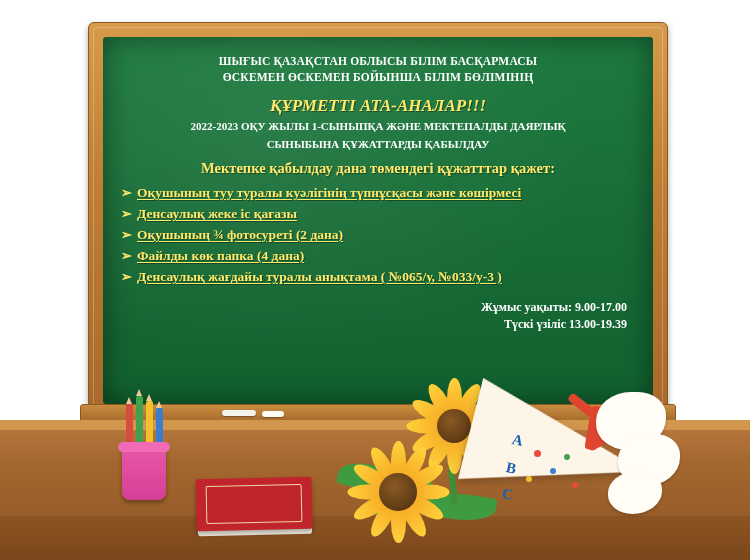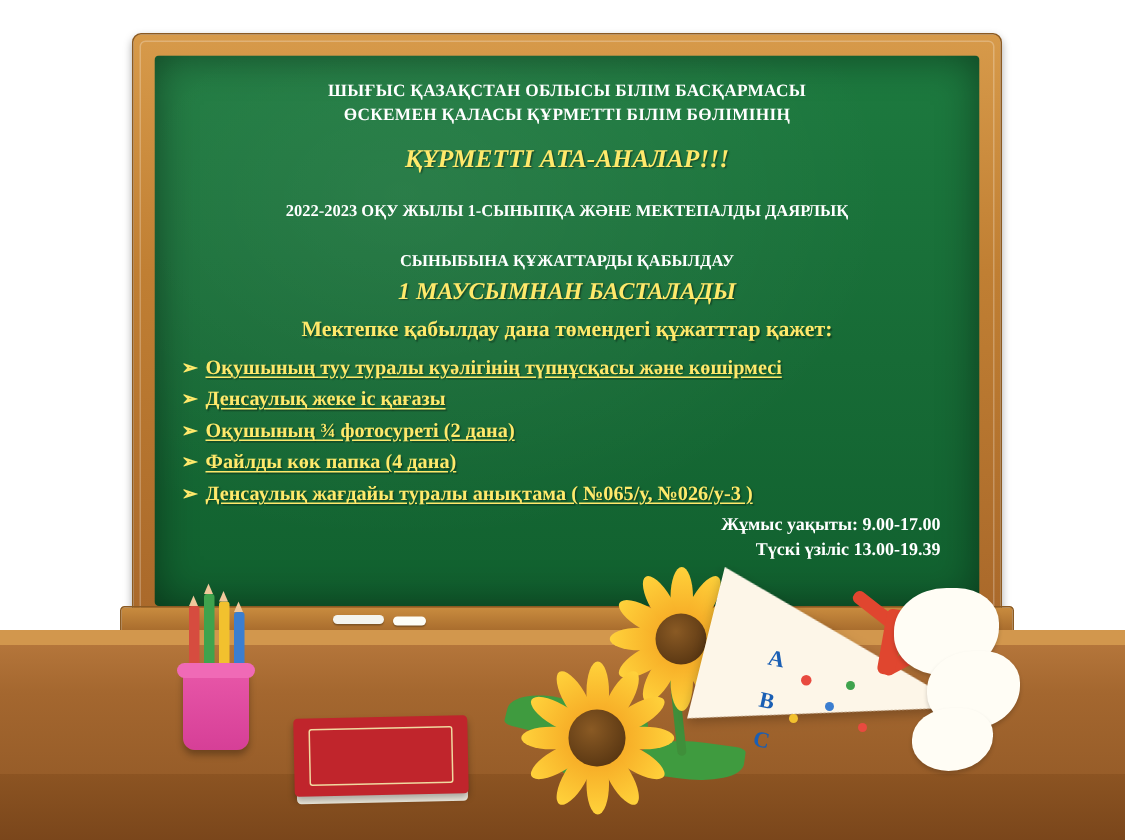"ӨСКЕМЕН ҚАЛАСЫ ҚҰРМЕТТІ БІЛІМ БӨЛІМІНІҢ" div.hdr { text: ҚАЛАСЫ ҚҰРМЕТТІ -> ӨСКЕМЕН БОЙЫНША }
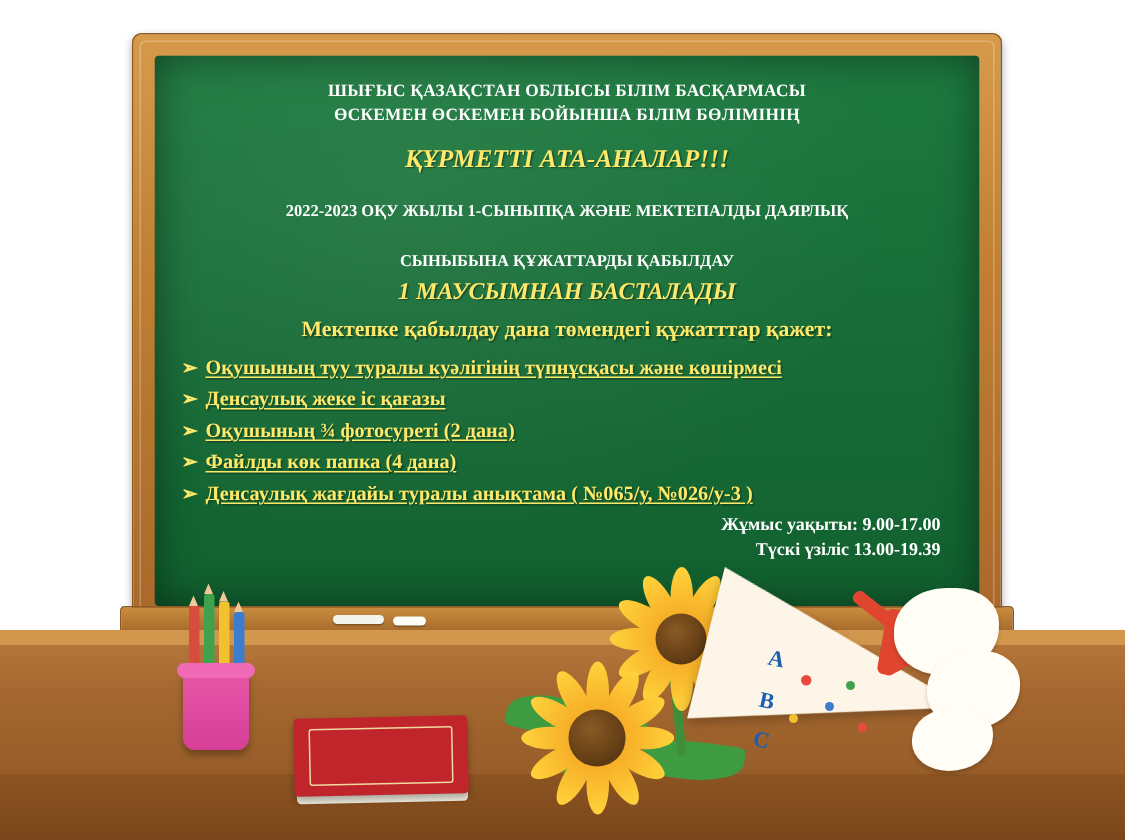"2022-2023 ОҚУ ЖЫЛЫ 1-СЫНЫПҚА ЖӘНЕ" .sub-line { margin-top: 18px -> 3px }
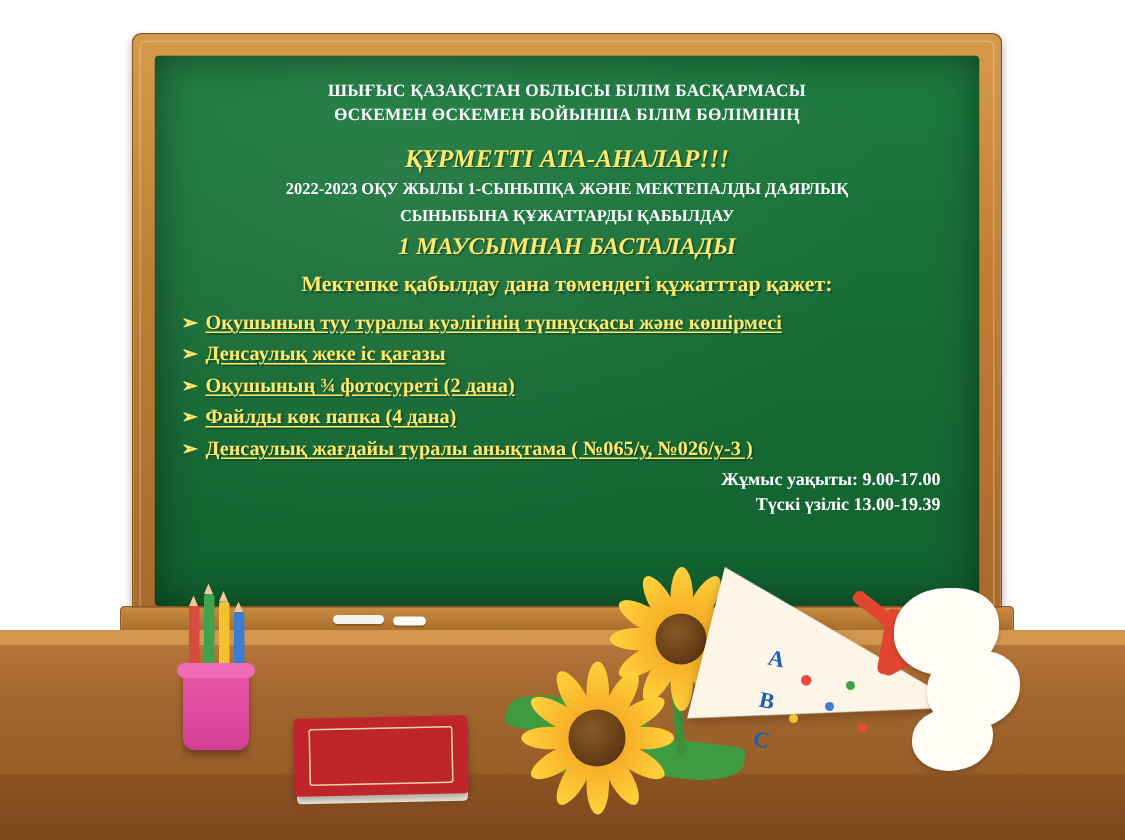"1 МАУСЫМНАН БАСТАЛАДЫ" div.title-date { html: <div>1 МАУСЫМНАН БАСТАЛАДЫ</div> -> none }
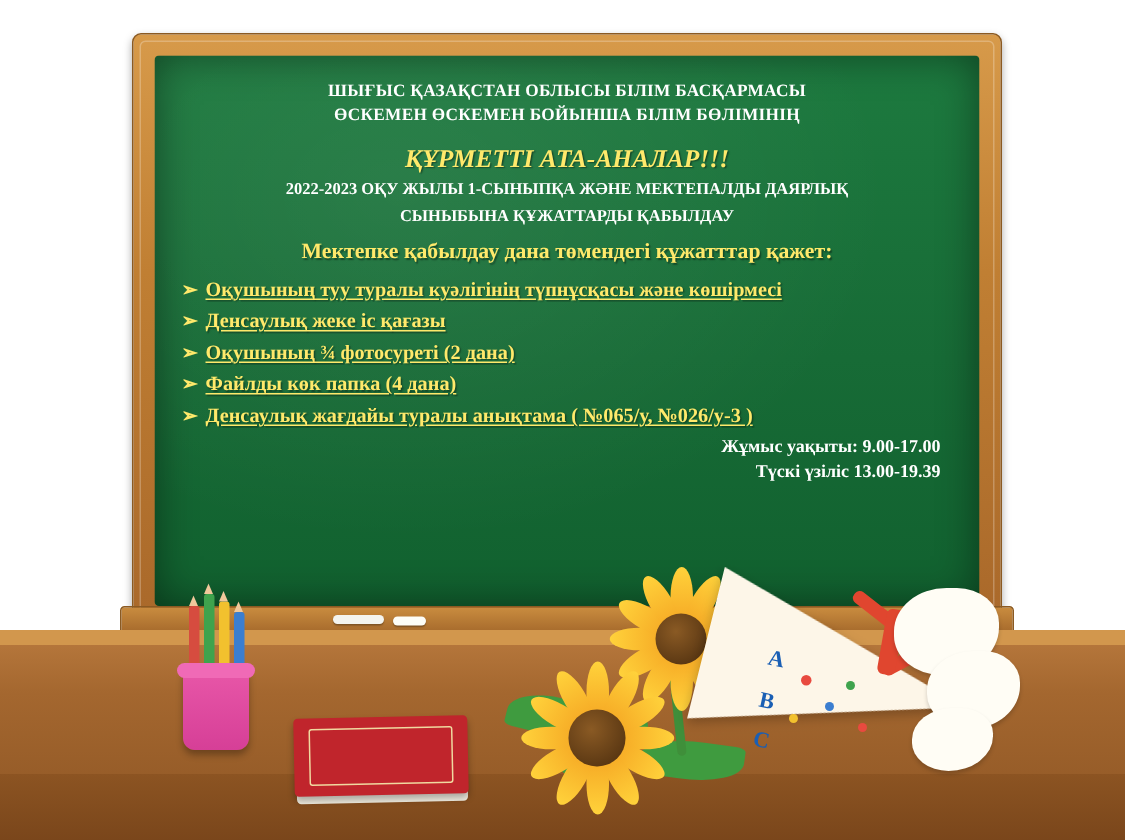"Денсаулық жағдайы туралы анықтама (" span.doc-text { text: 026/у-3 -> 033/у-3 }
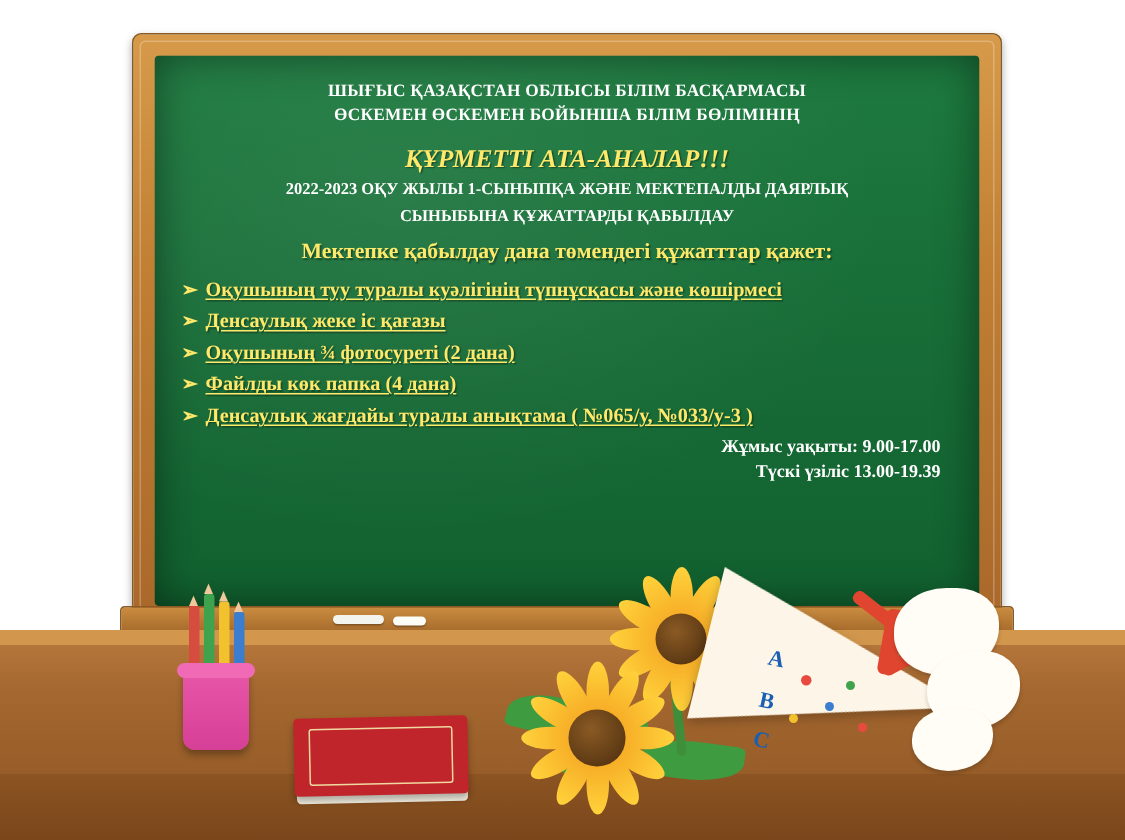"Жұмыс уақыты: 9.00-17.00" .hours { margin-top: 4px -> 14px }
